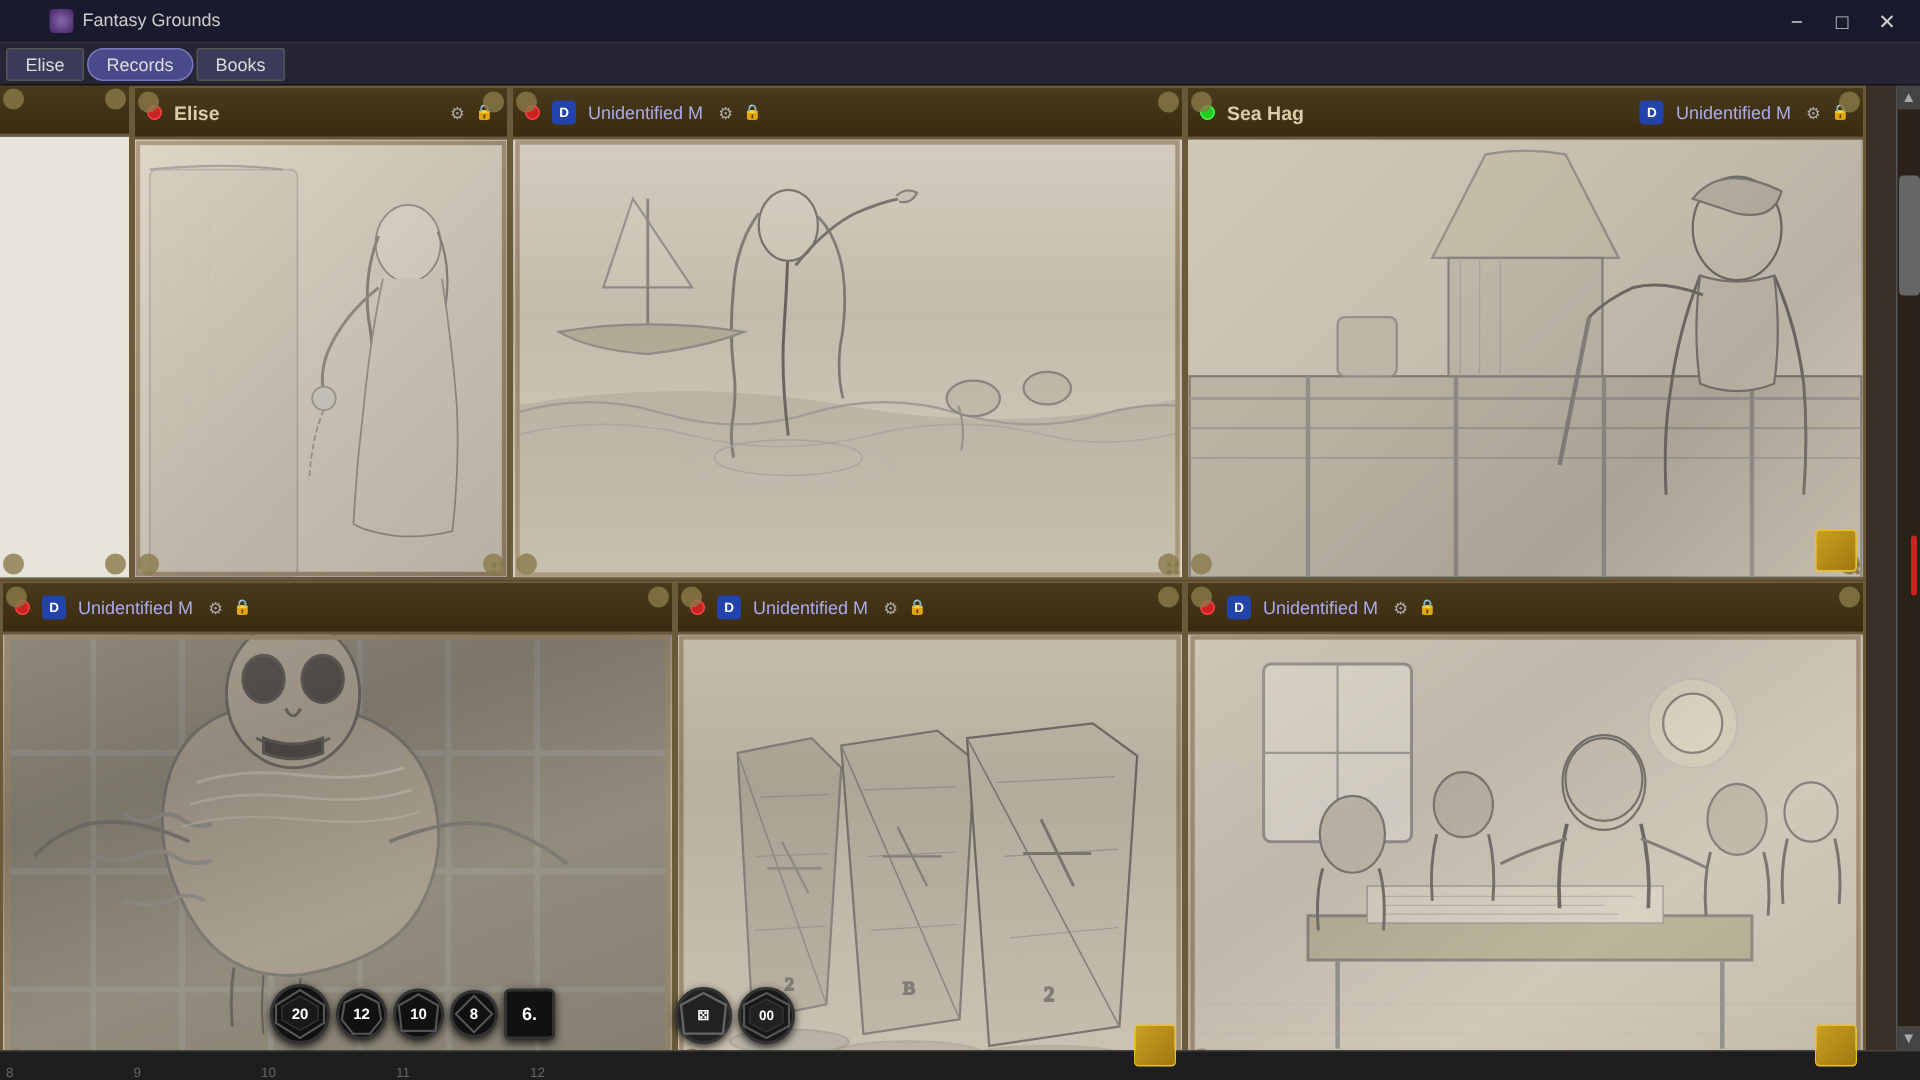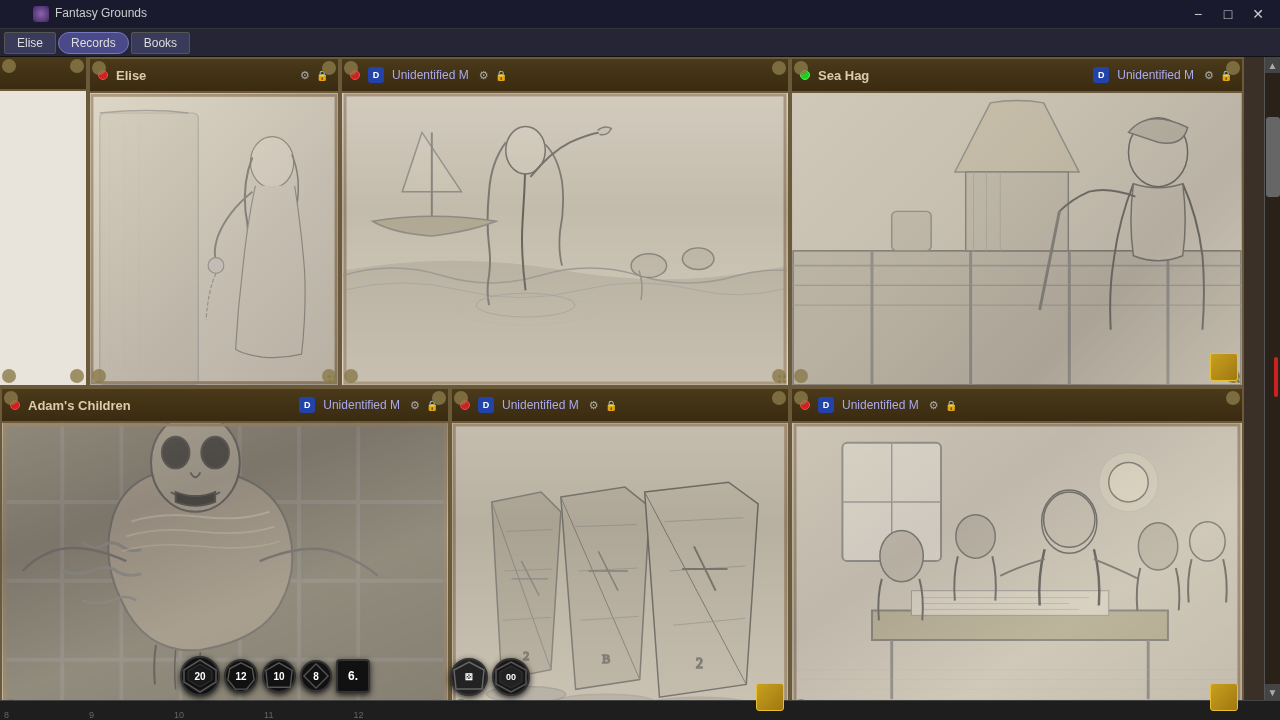"Adam's Children" span.panel-title { html: <span>Adam's Children</span> -> none }
